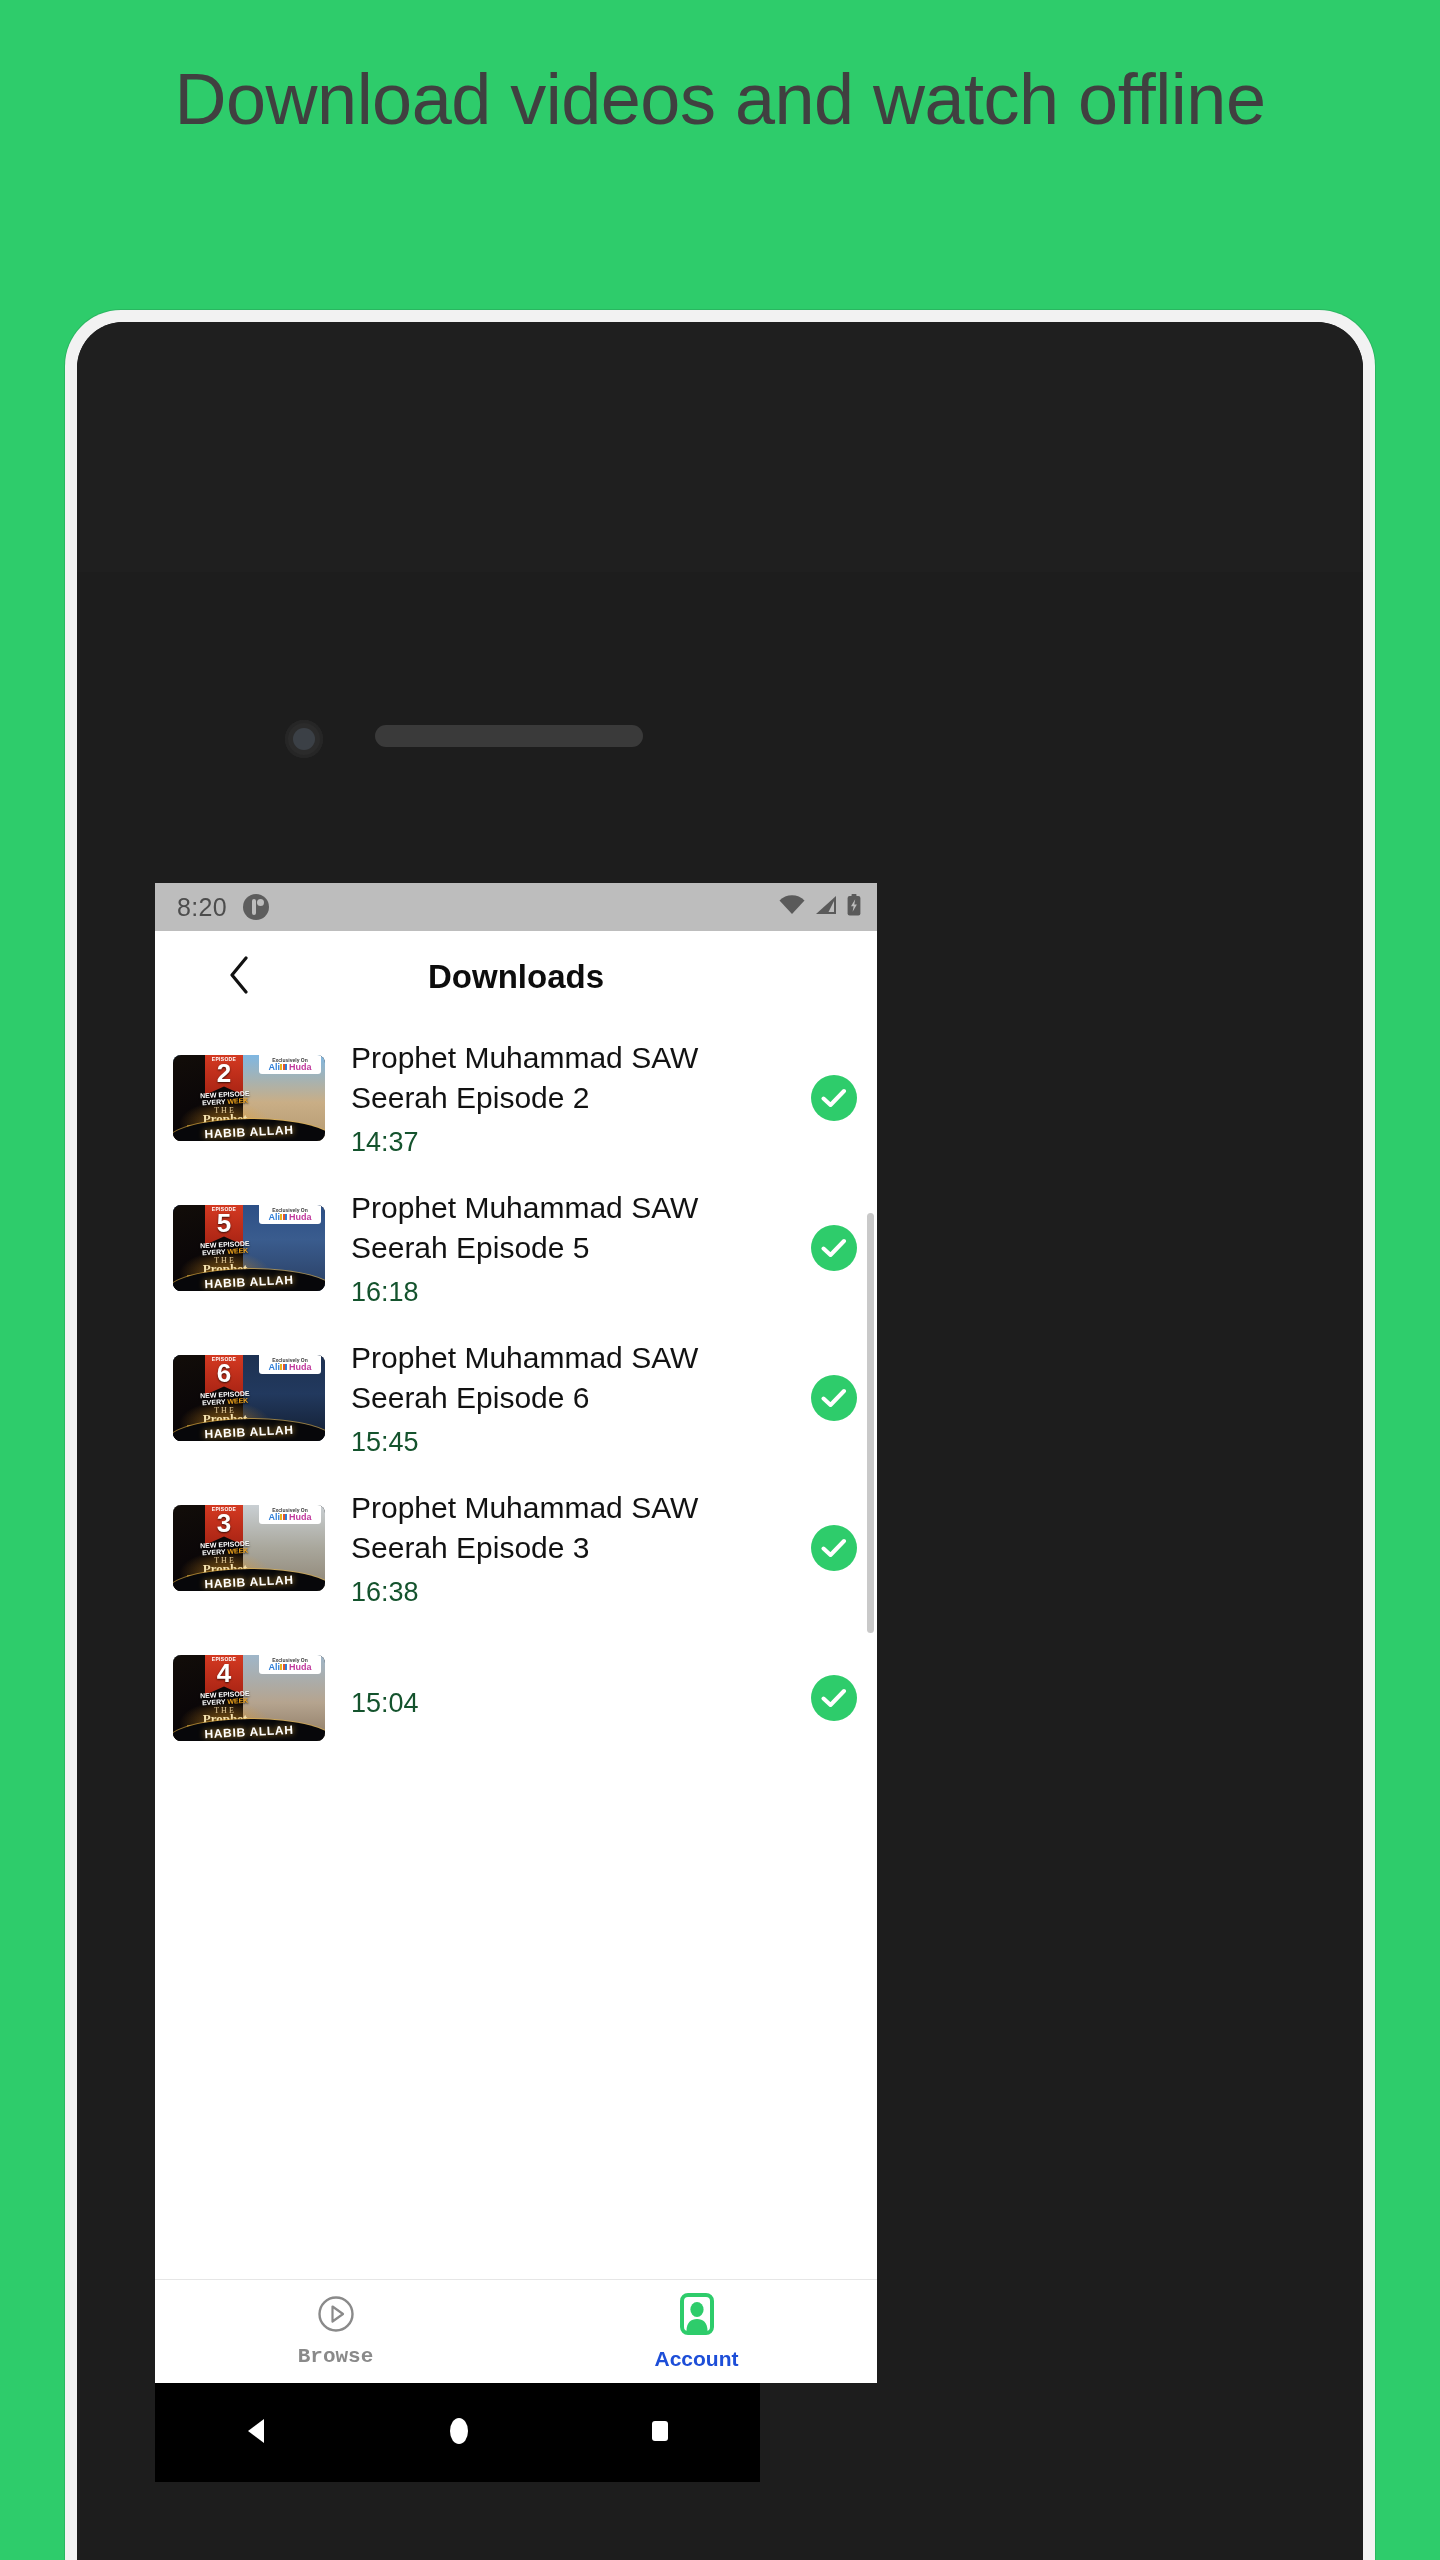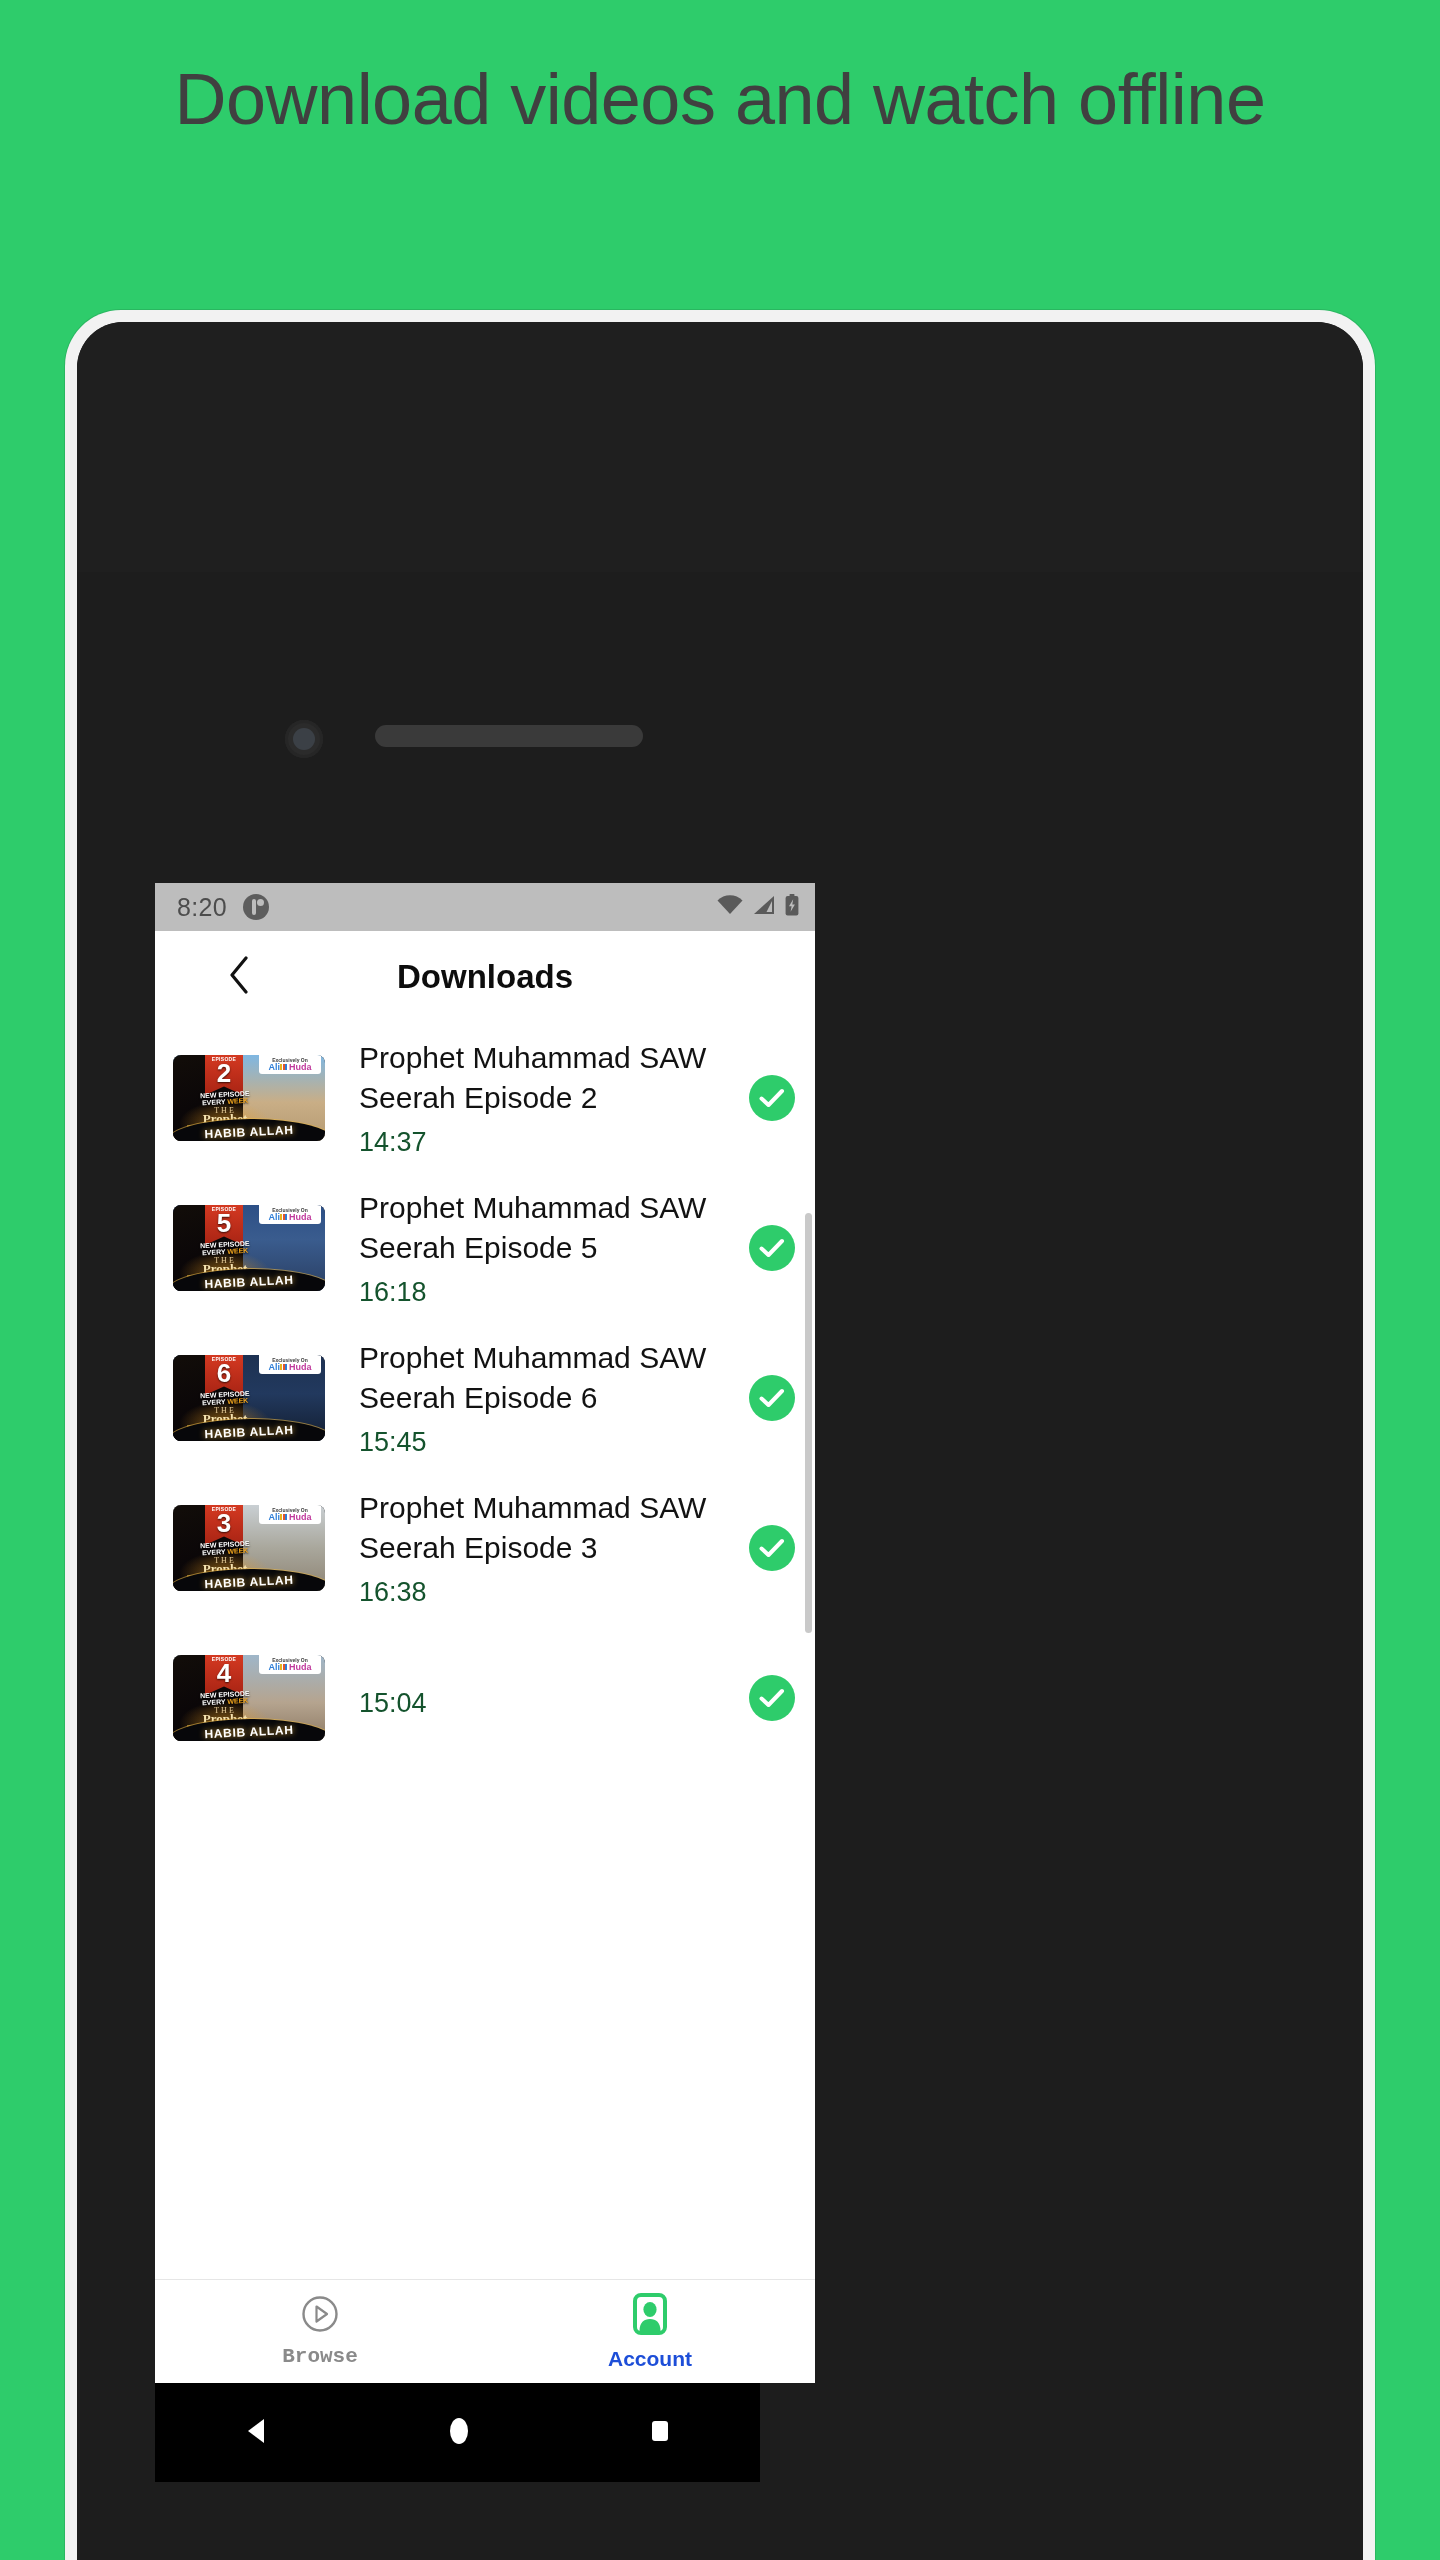"8:20" .screen { width: 660px -> 722px }
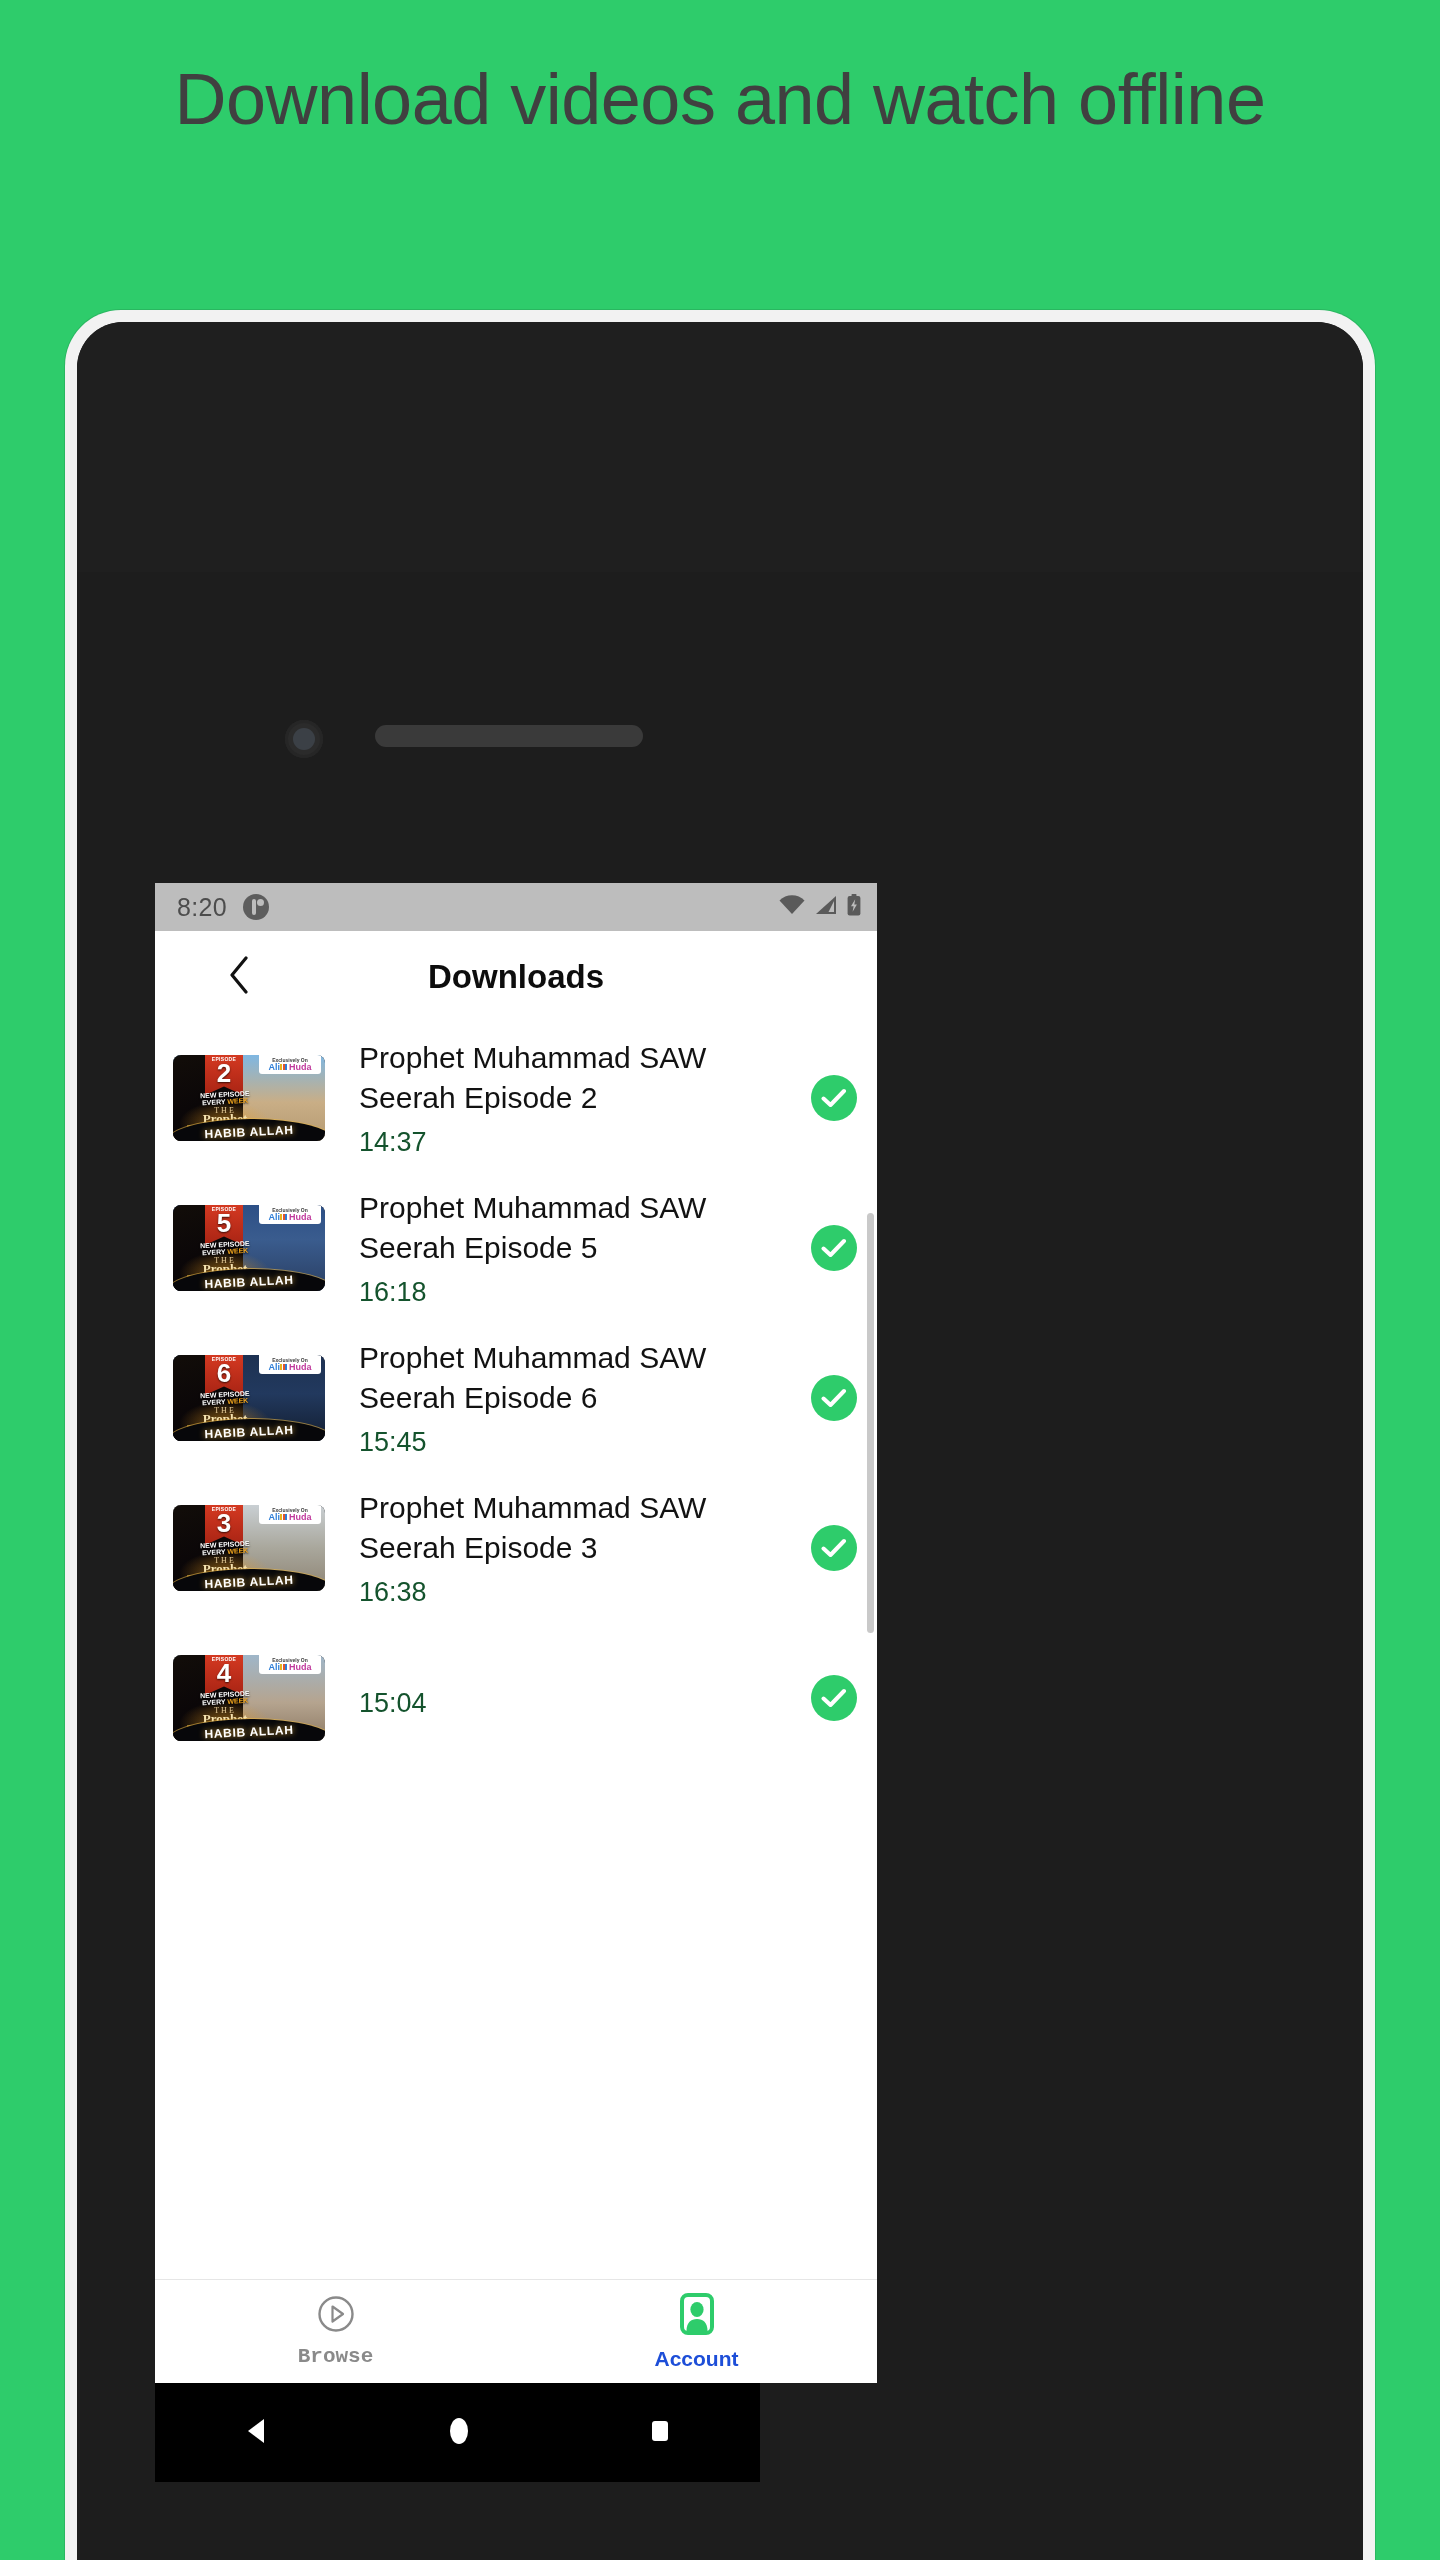"Prophet Muhammad SAW Seerah Episode" .dl-meta { padding-left: 34px -> 26px }
